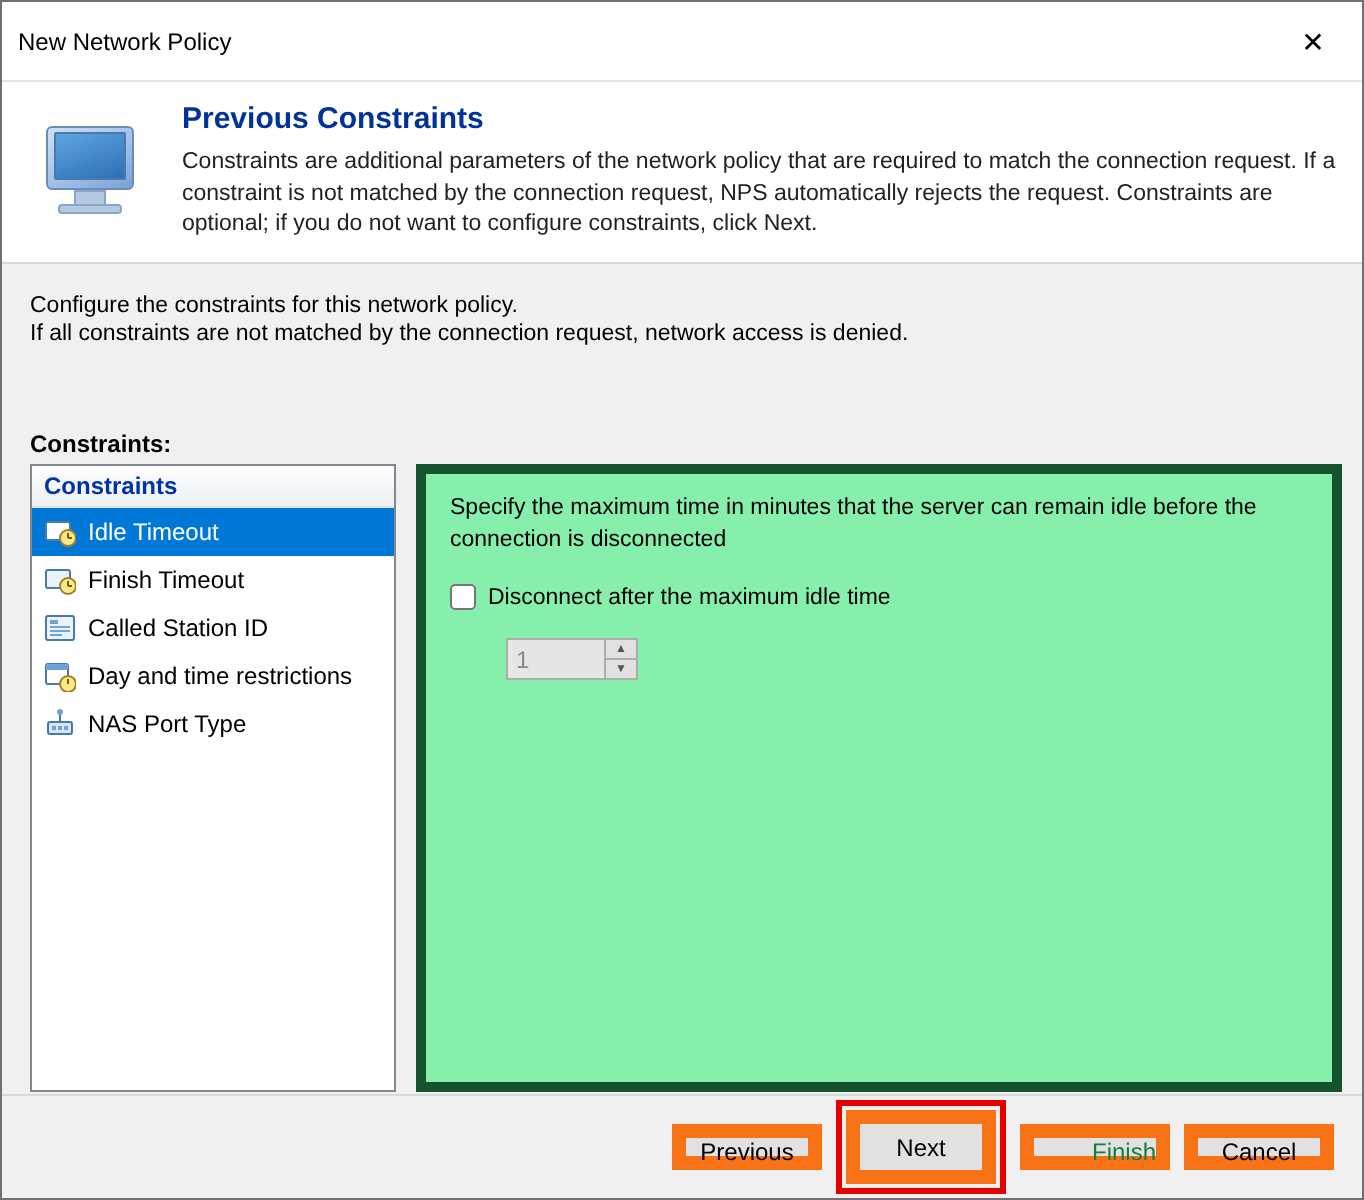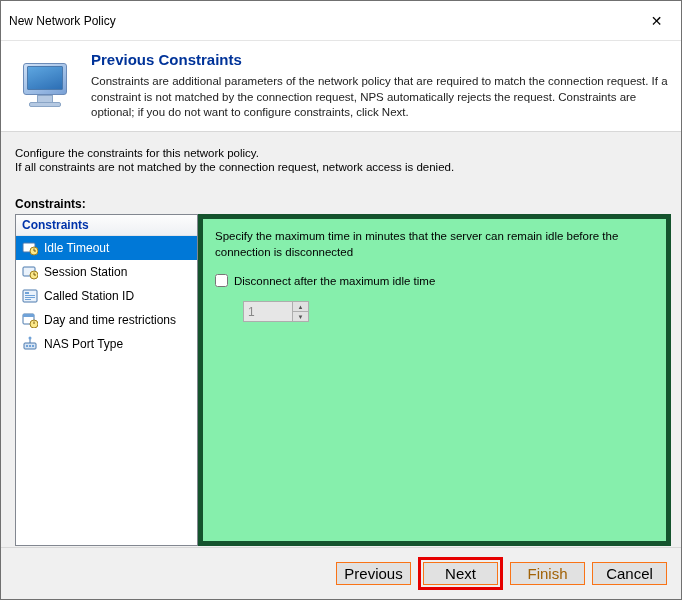"If all constraints are not" .intro2 { margin-bottom: 10px -> 28px }
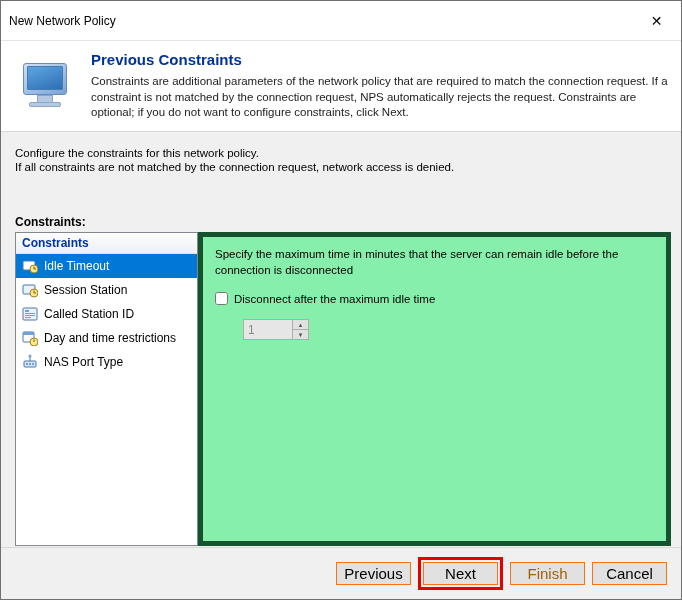"Constraints" .main-panels { gap: none -> 10px }
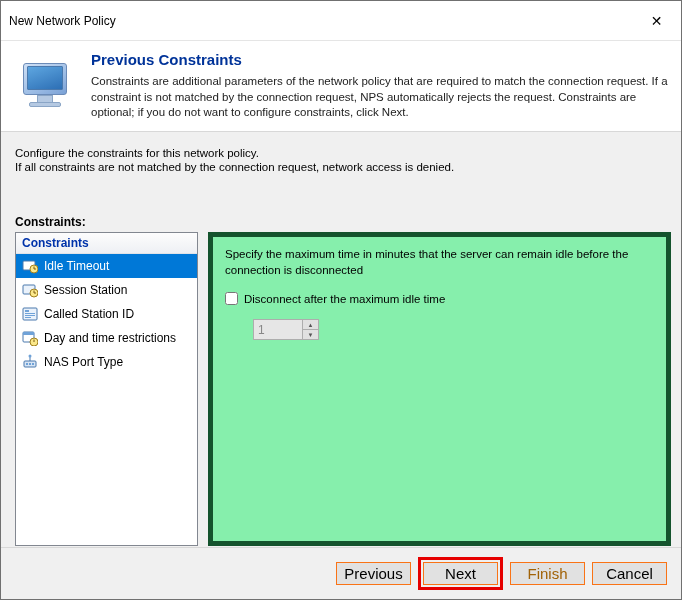"Session Station" span.lp-label { text: Session Station -> Finish Timeout }
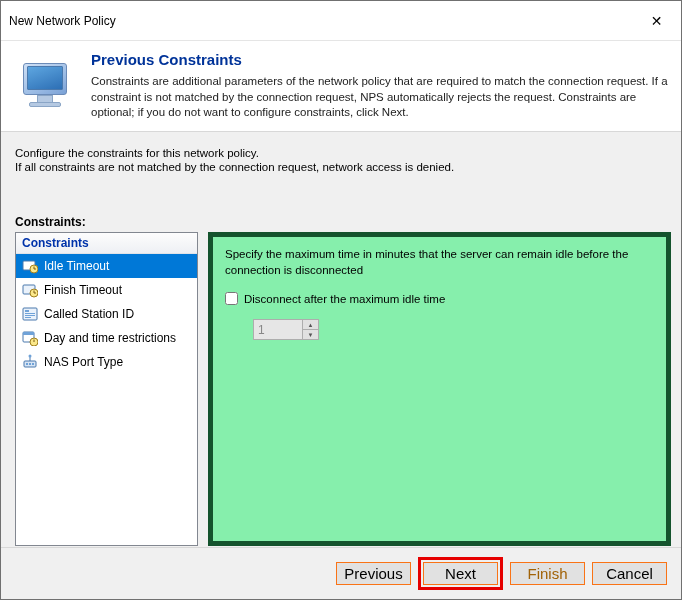"Previous" .btn { border: 1px solid #f97316 -> 7px solid #f97316; font-size: 15px -> 12px }
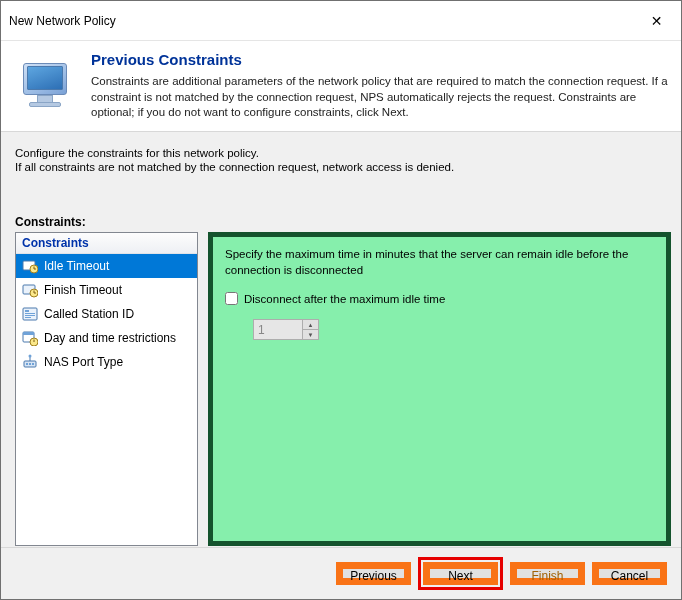"Next" .btn-highlight .btn { height: 23px -> 37px }
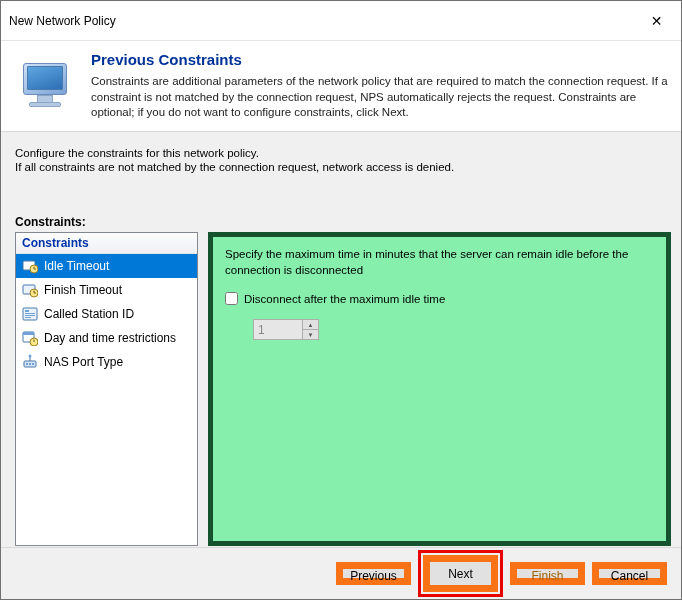"Finish" .btn.disabled { color: #a16207 -> #15803d; text-align: none -> right }
